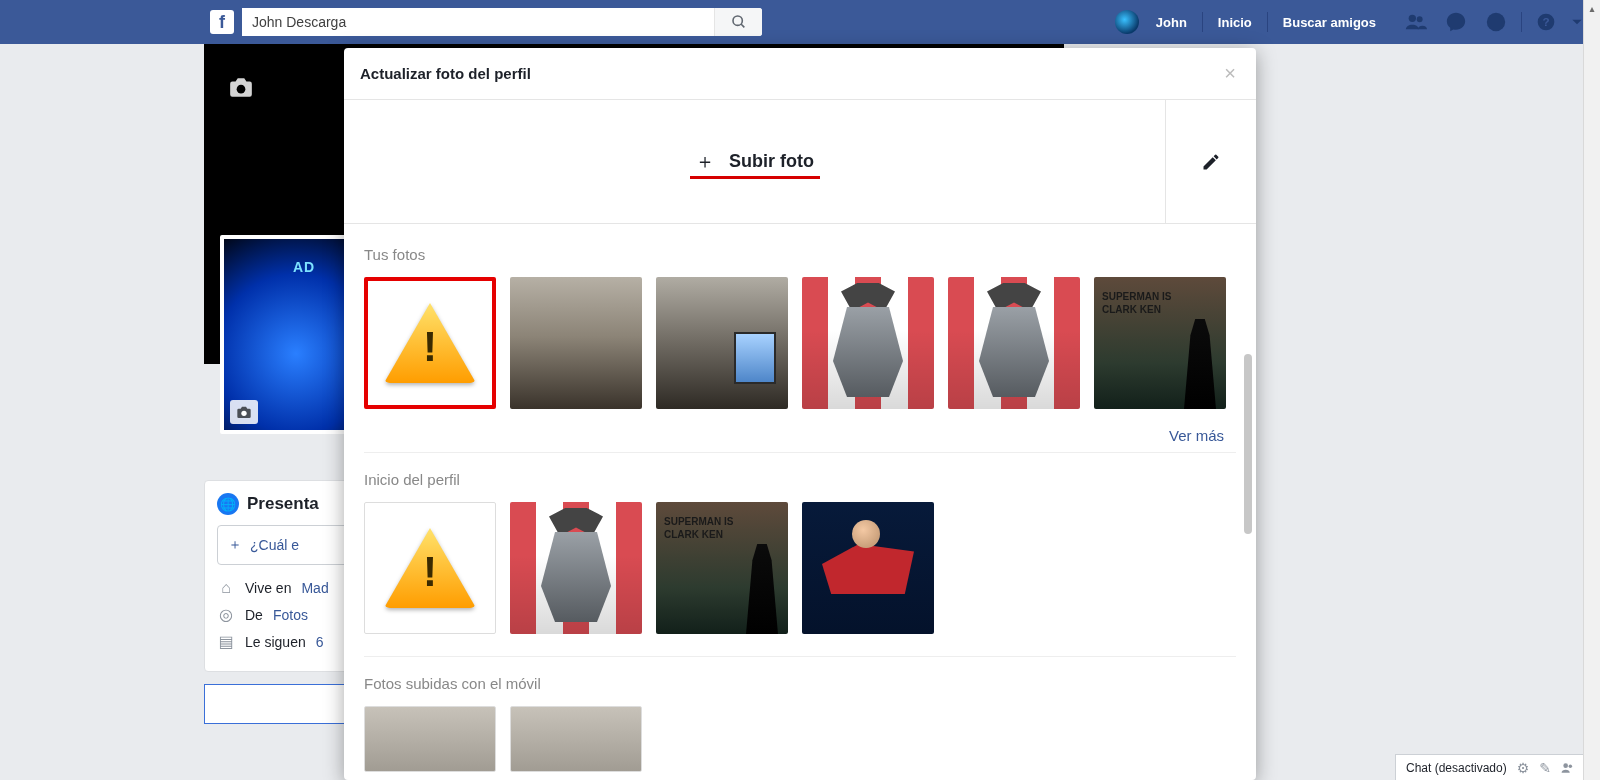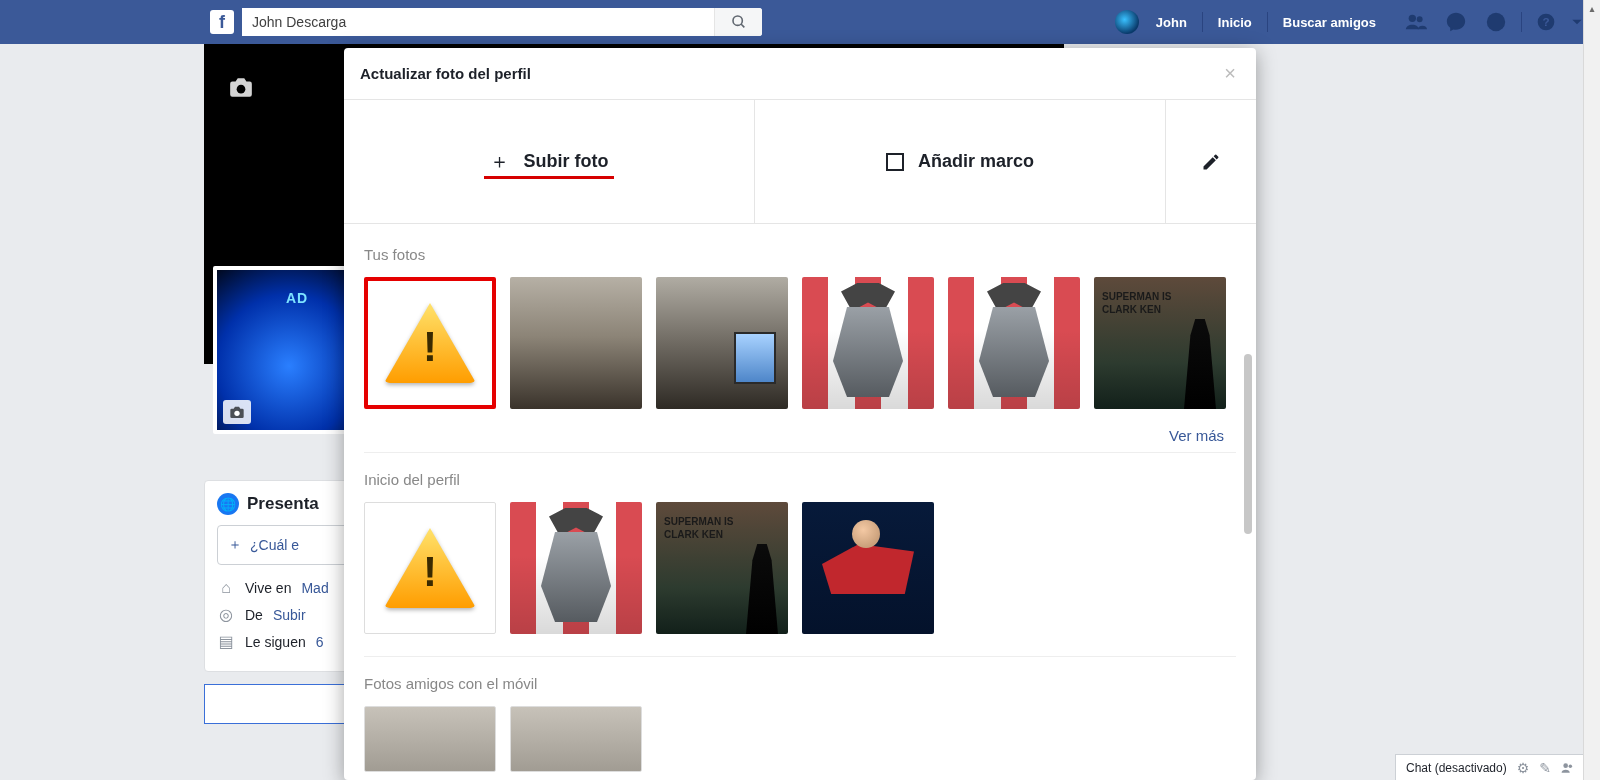"Añadir marco" div.tab { html: <div> <span></span> <span>Añadir marco</span> </div> -> none }
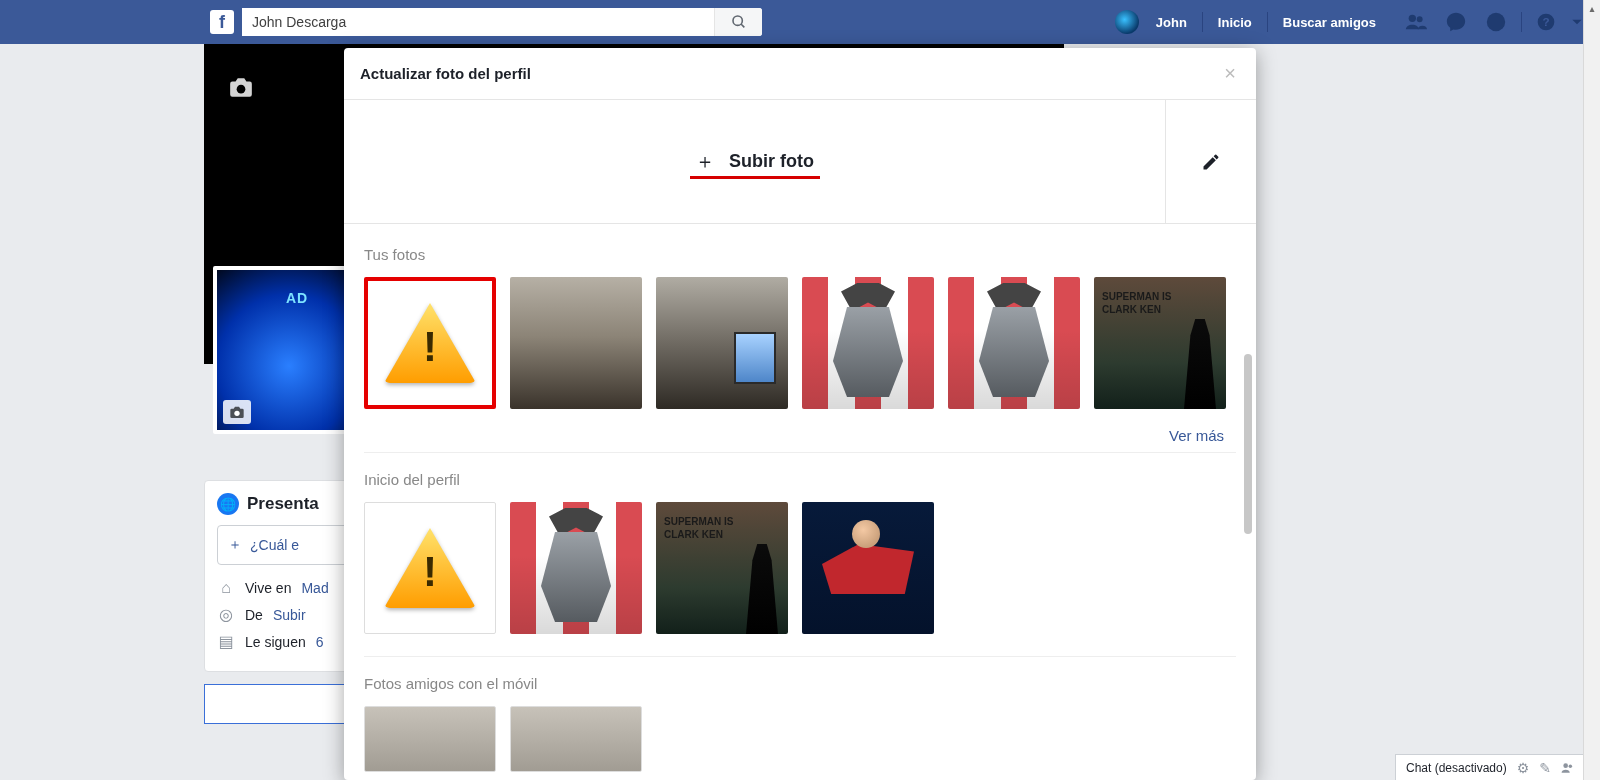"AD" .profile-pic { height: 168px -> 199px; left: 9px -> 16px }
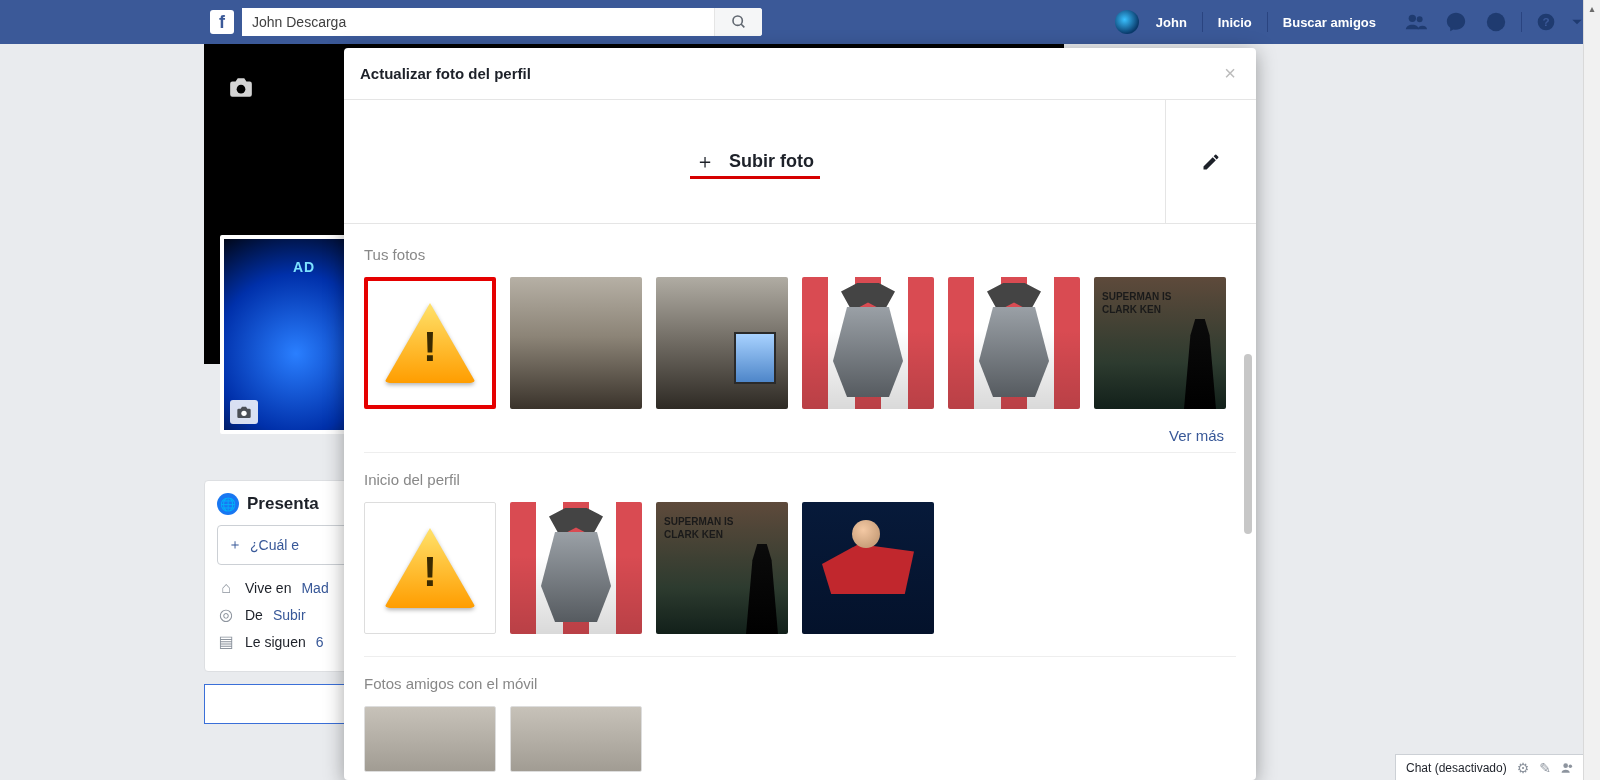"Subir" span.lk { text: Subir -> Fotos }
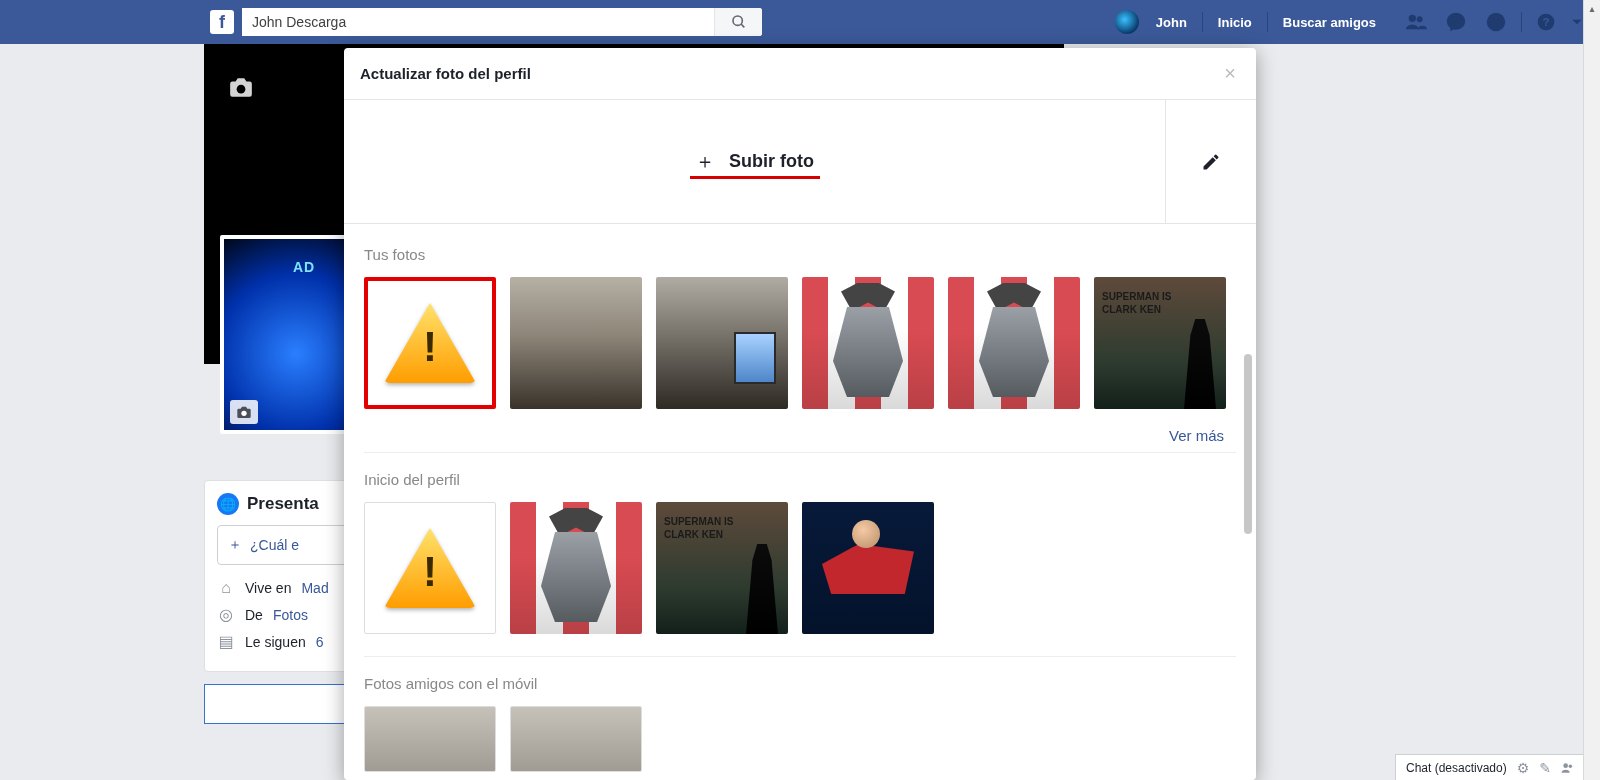"Fotos amigos con el móvil" div.sec-title { text: amigos -> subidas }
